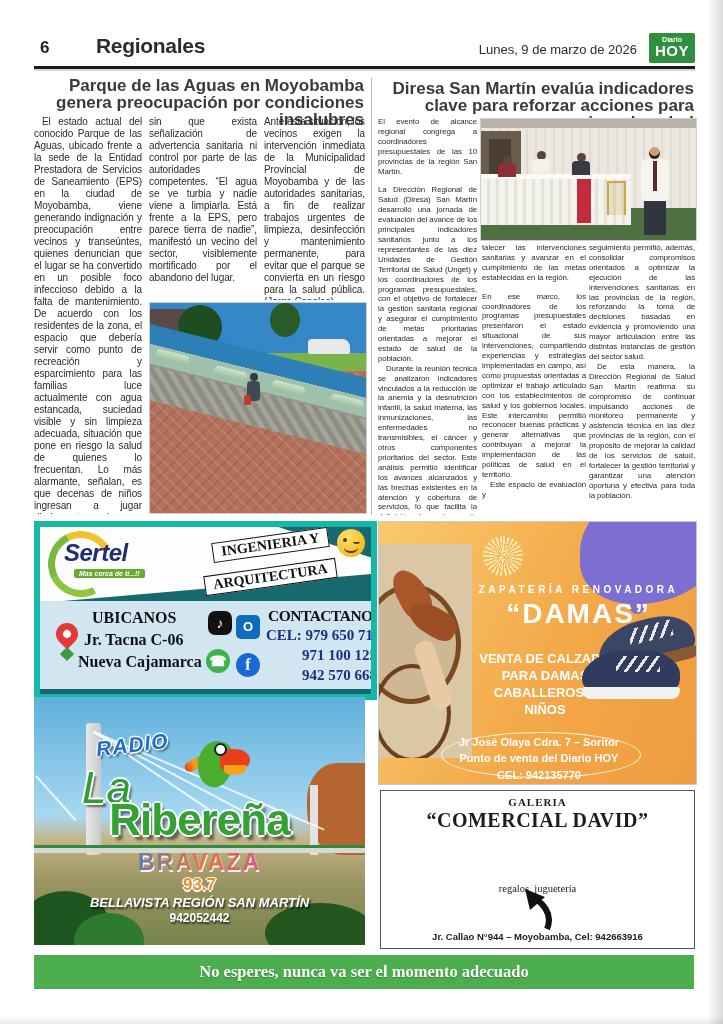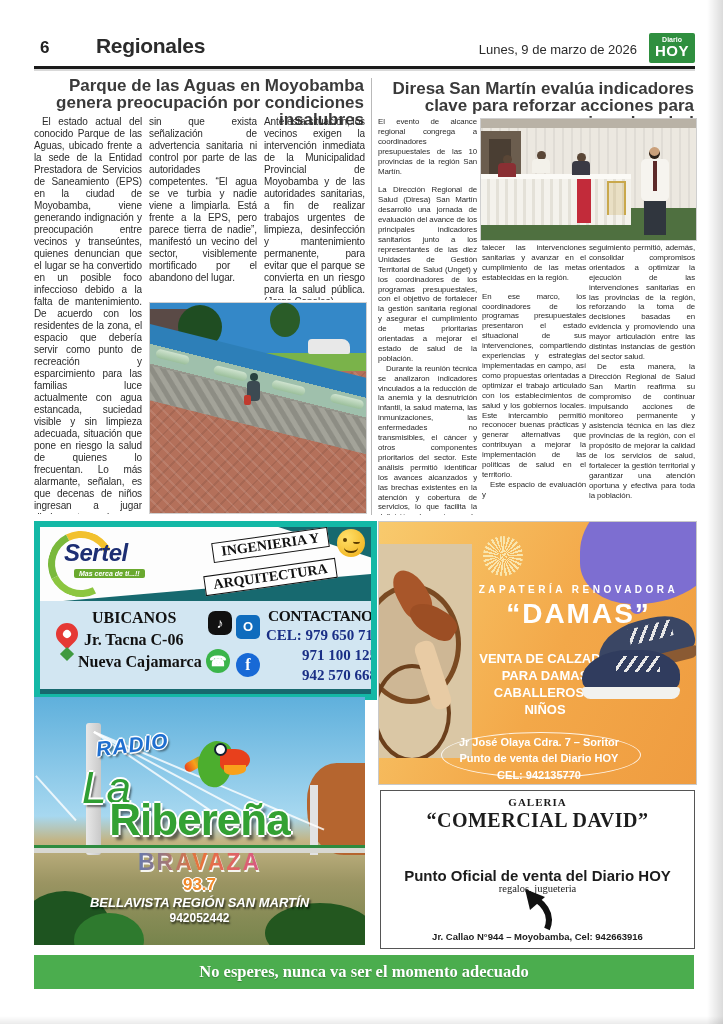"Punto Oficial de venta del" div { html: <div>Punto Oficial de venta del Diario HOY</div> -> none }
